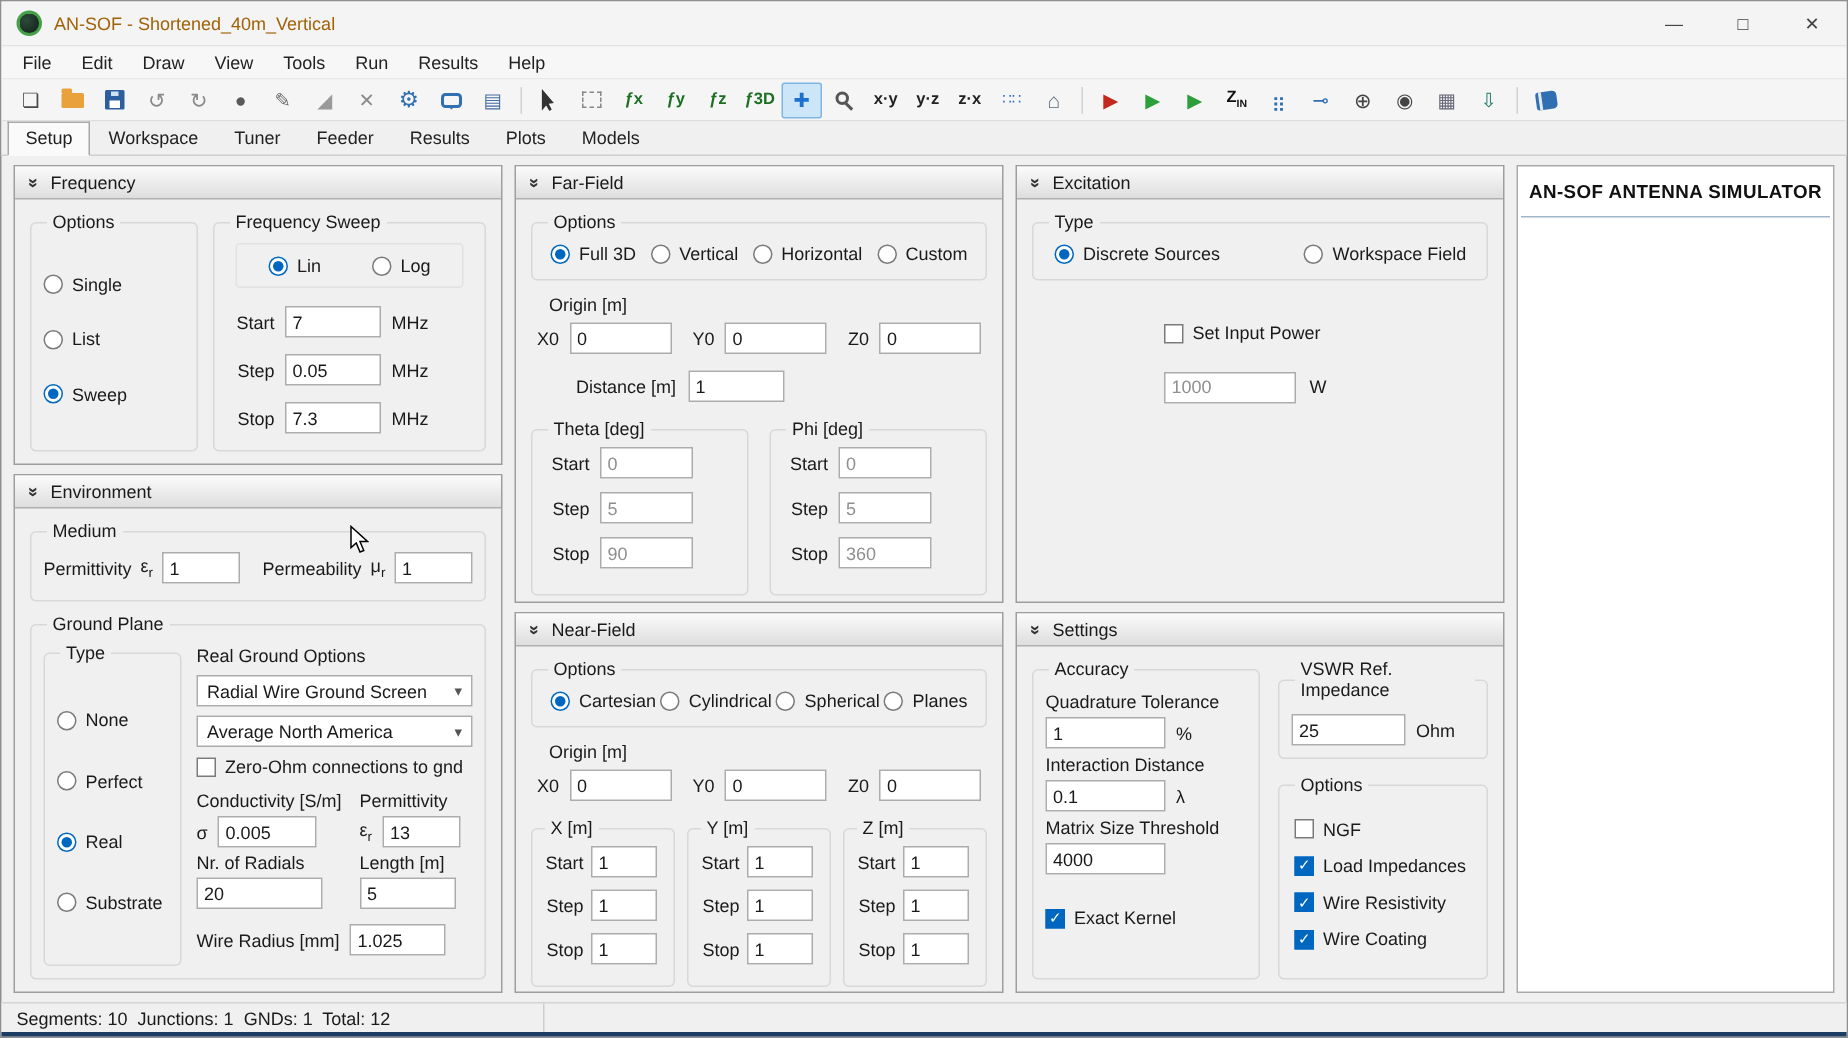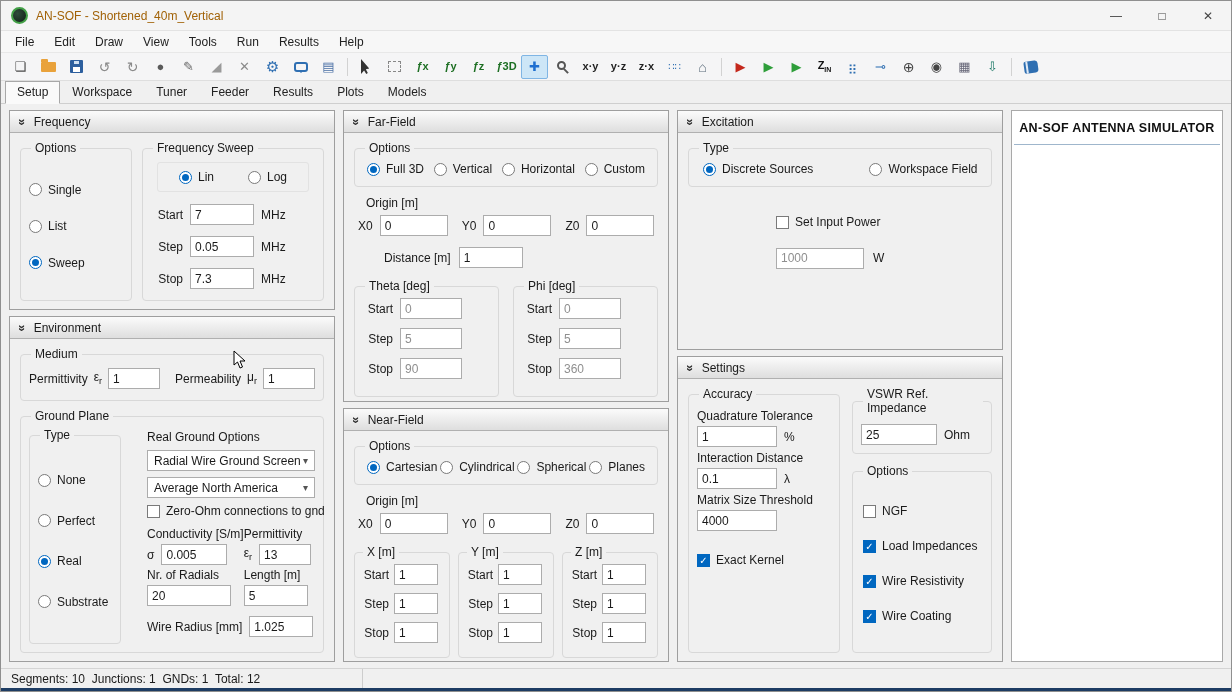"Excitation" div.panel { height: 240px -> 292px }
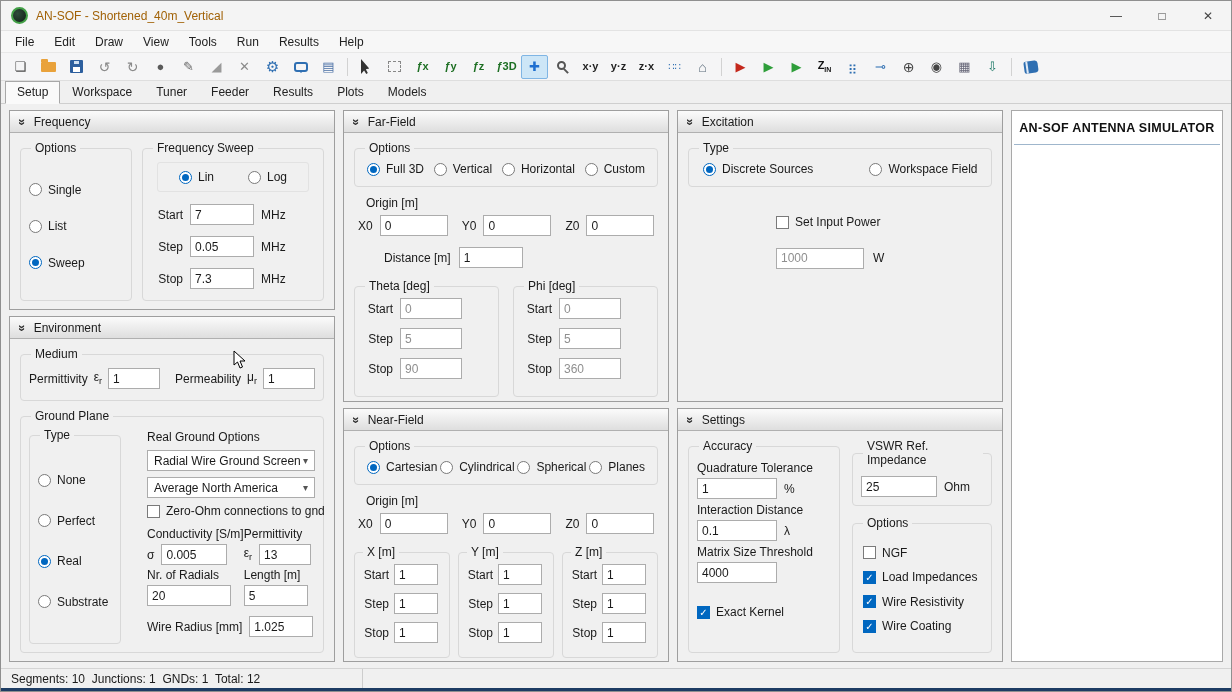"Real Ground Options" .gp-right { margin-left: 16px -> none }
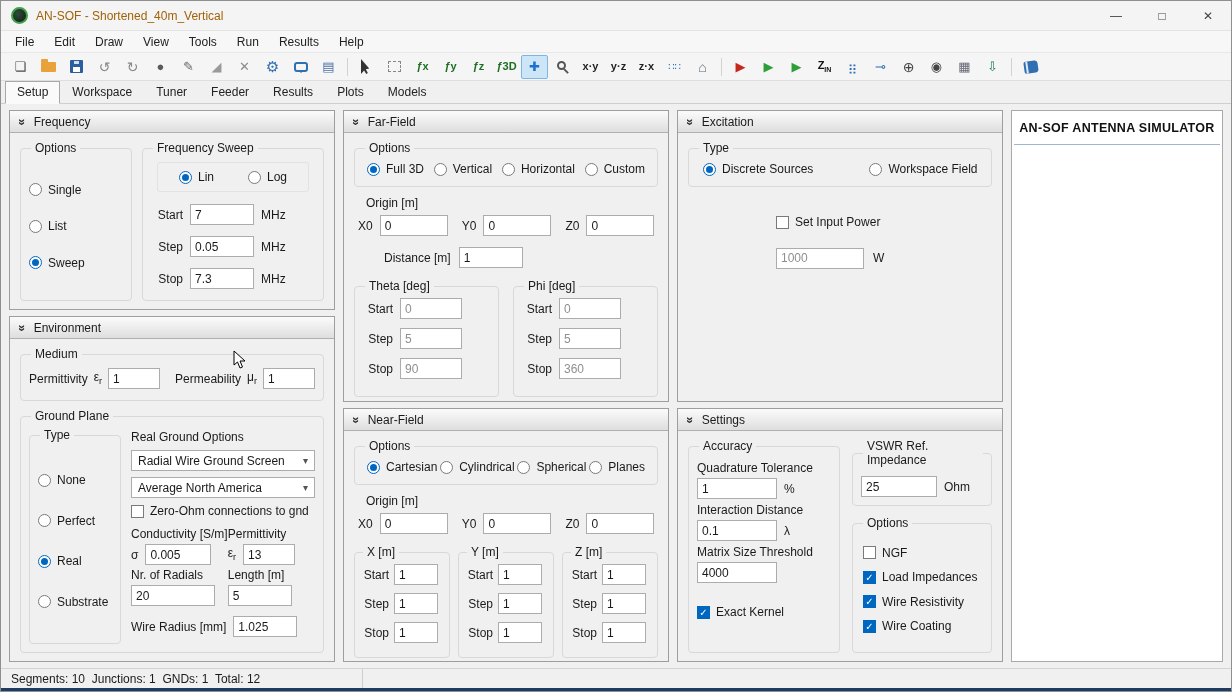"Conductivity [S/m]" .two-col { gap: none -> 12px }
